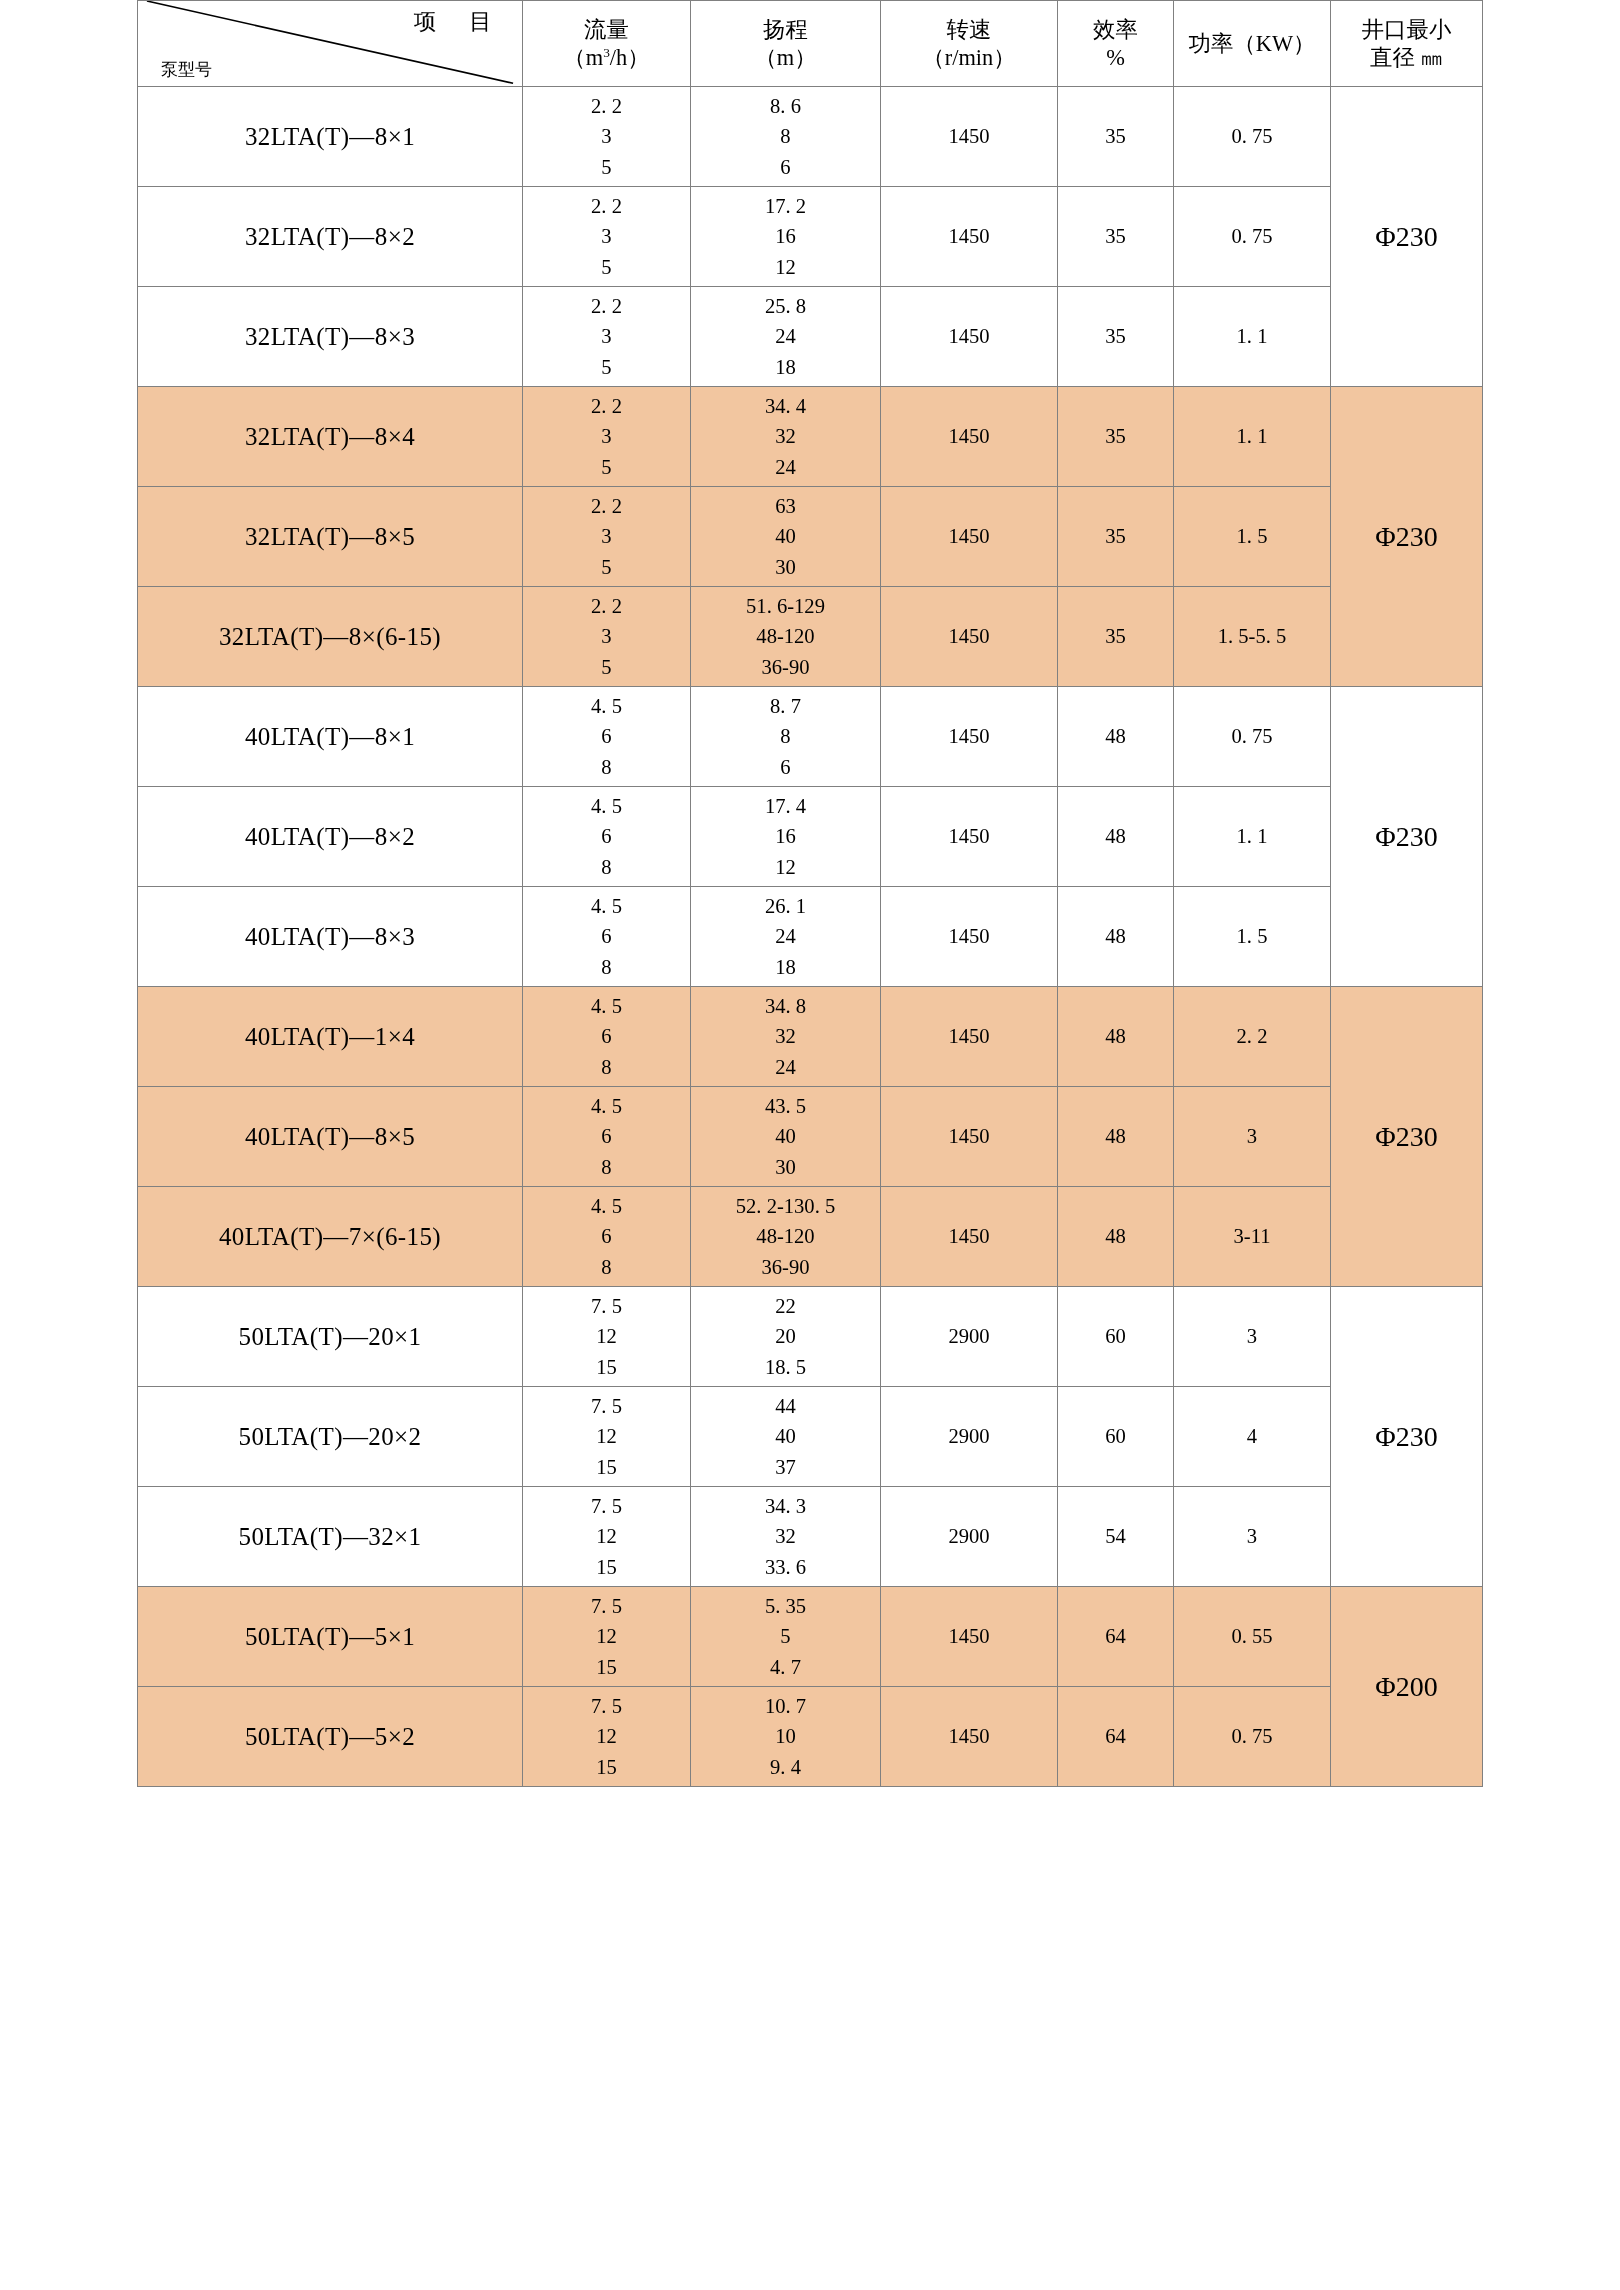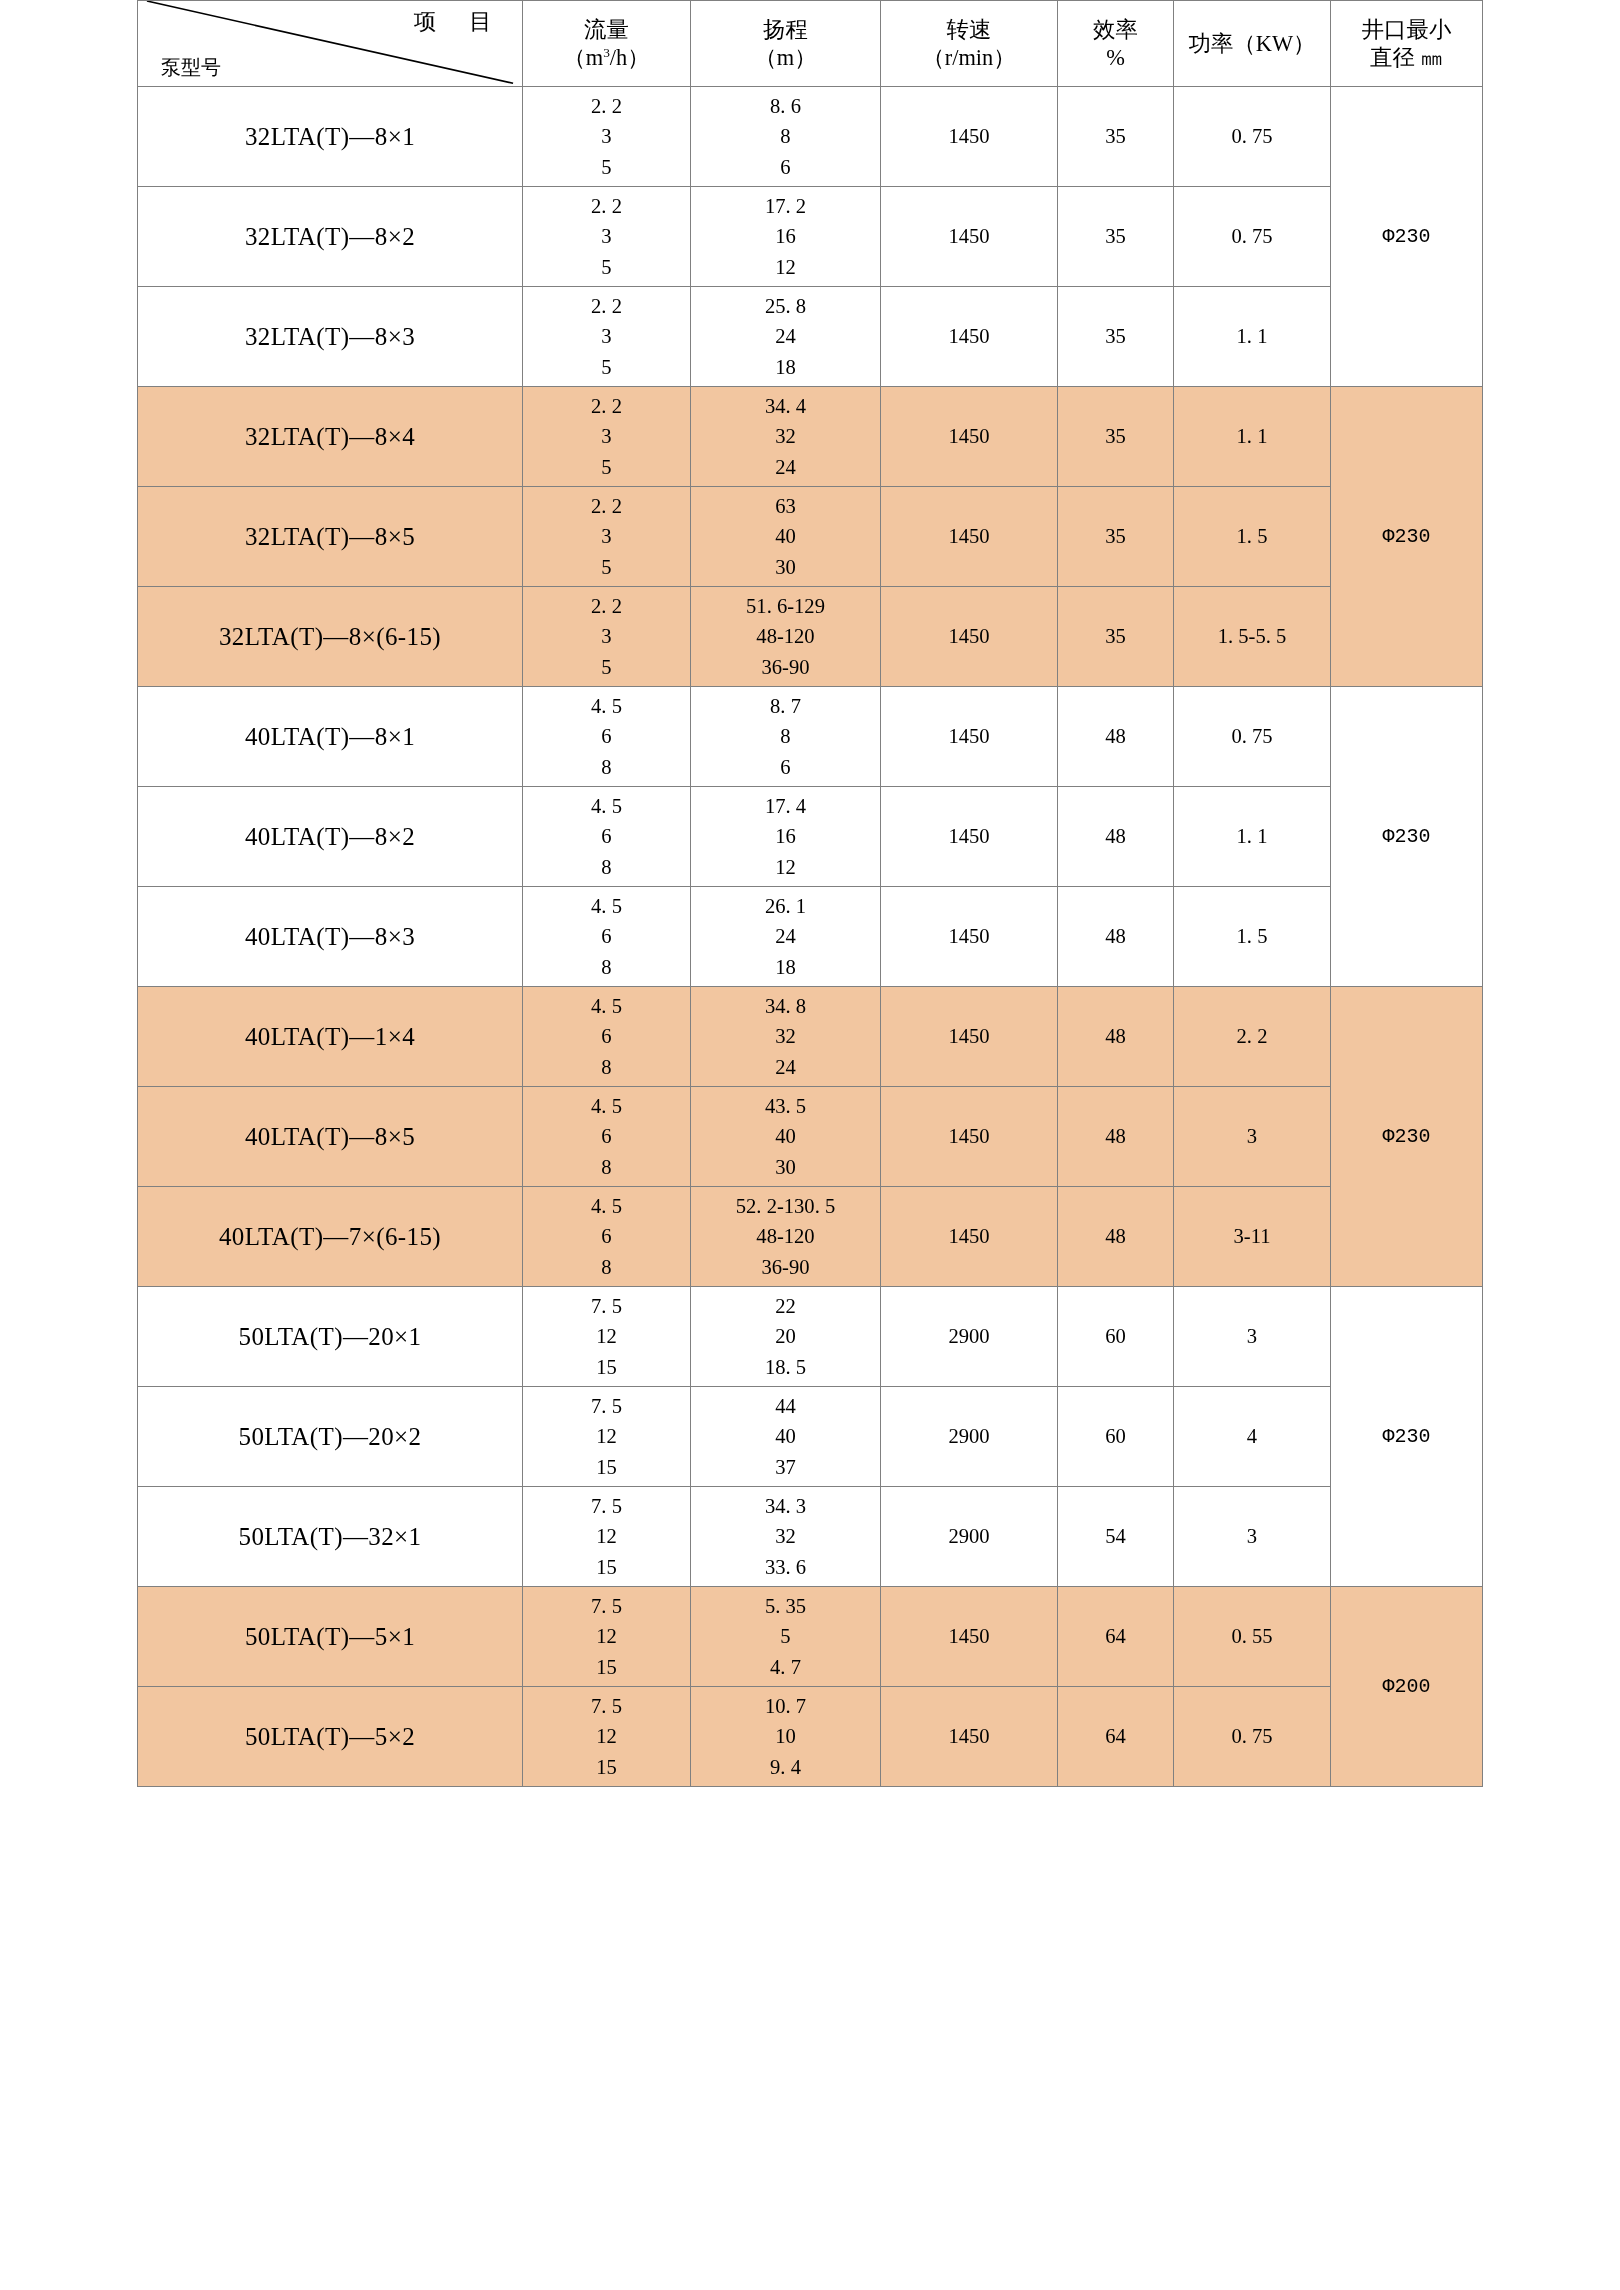"泵型号" .hdr-diag .lbl-bot { font-size: 20px -> 17px }
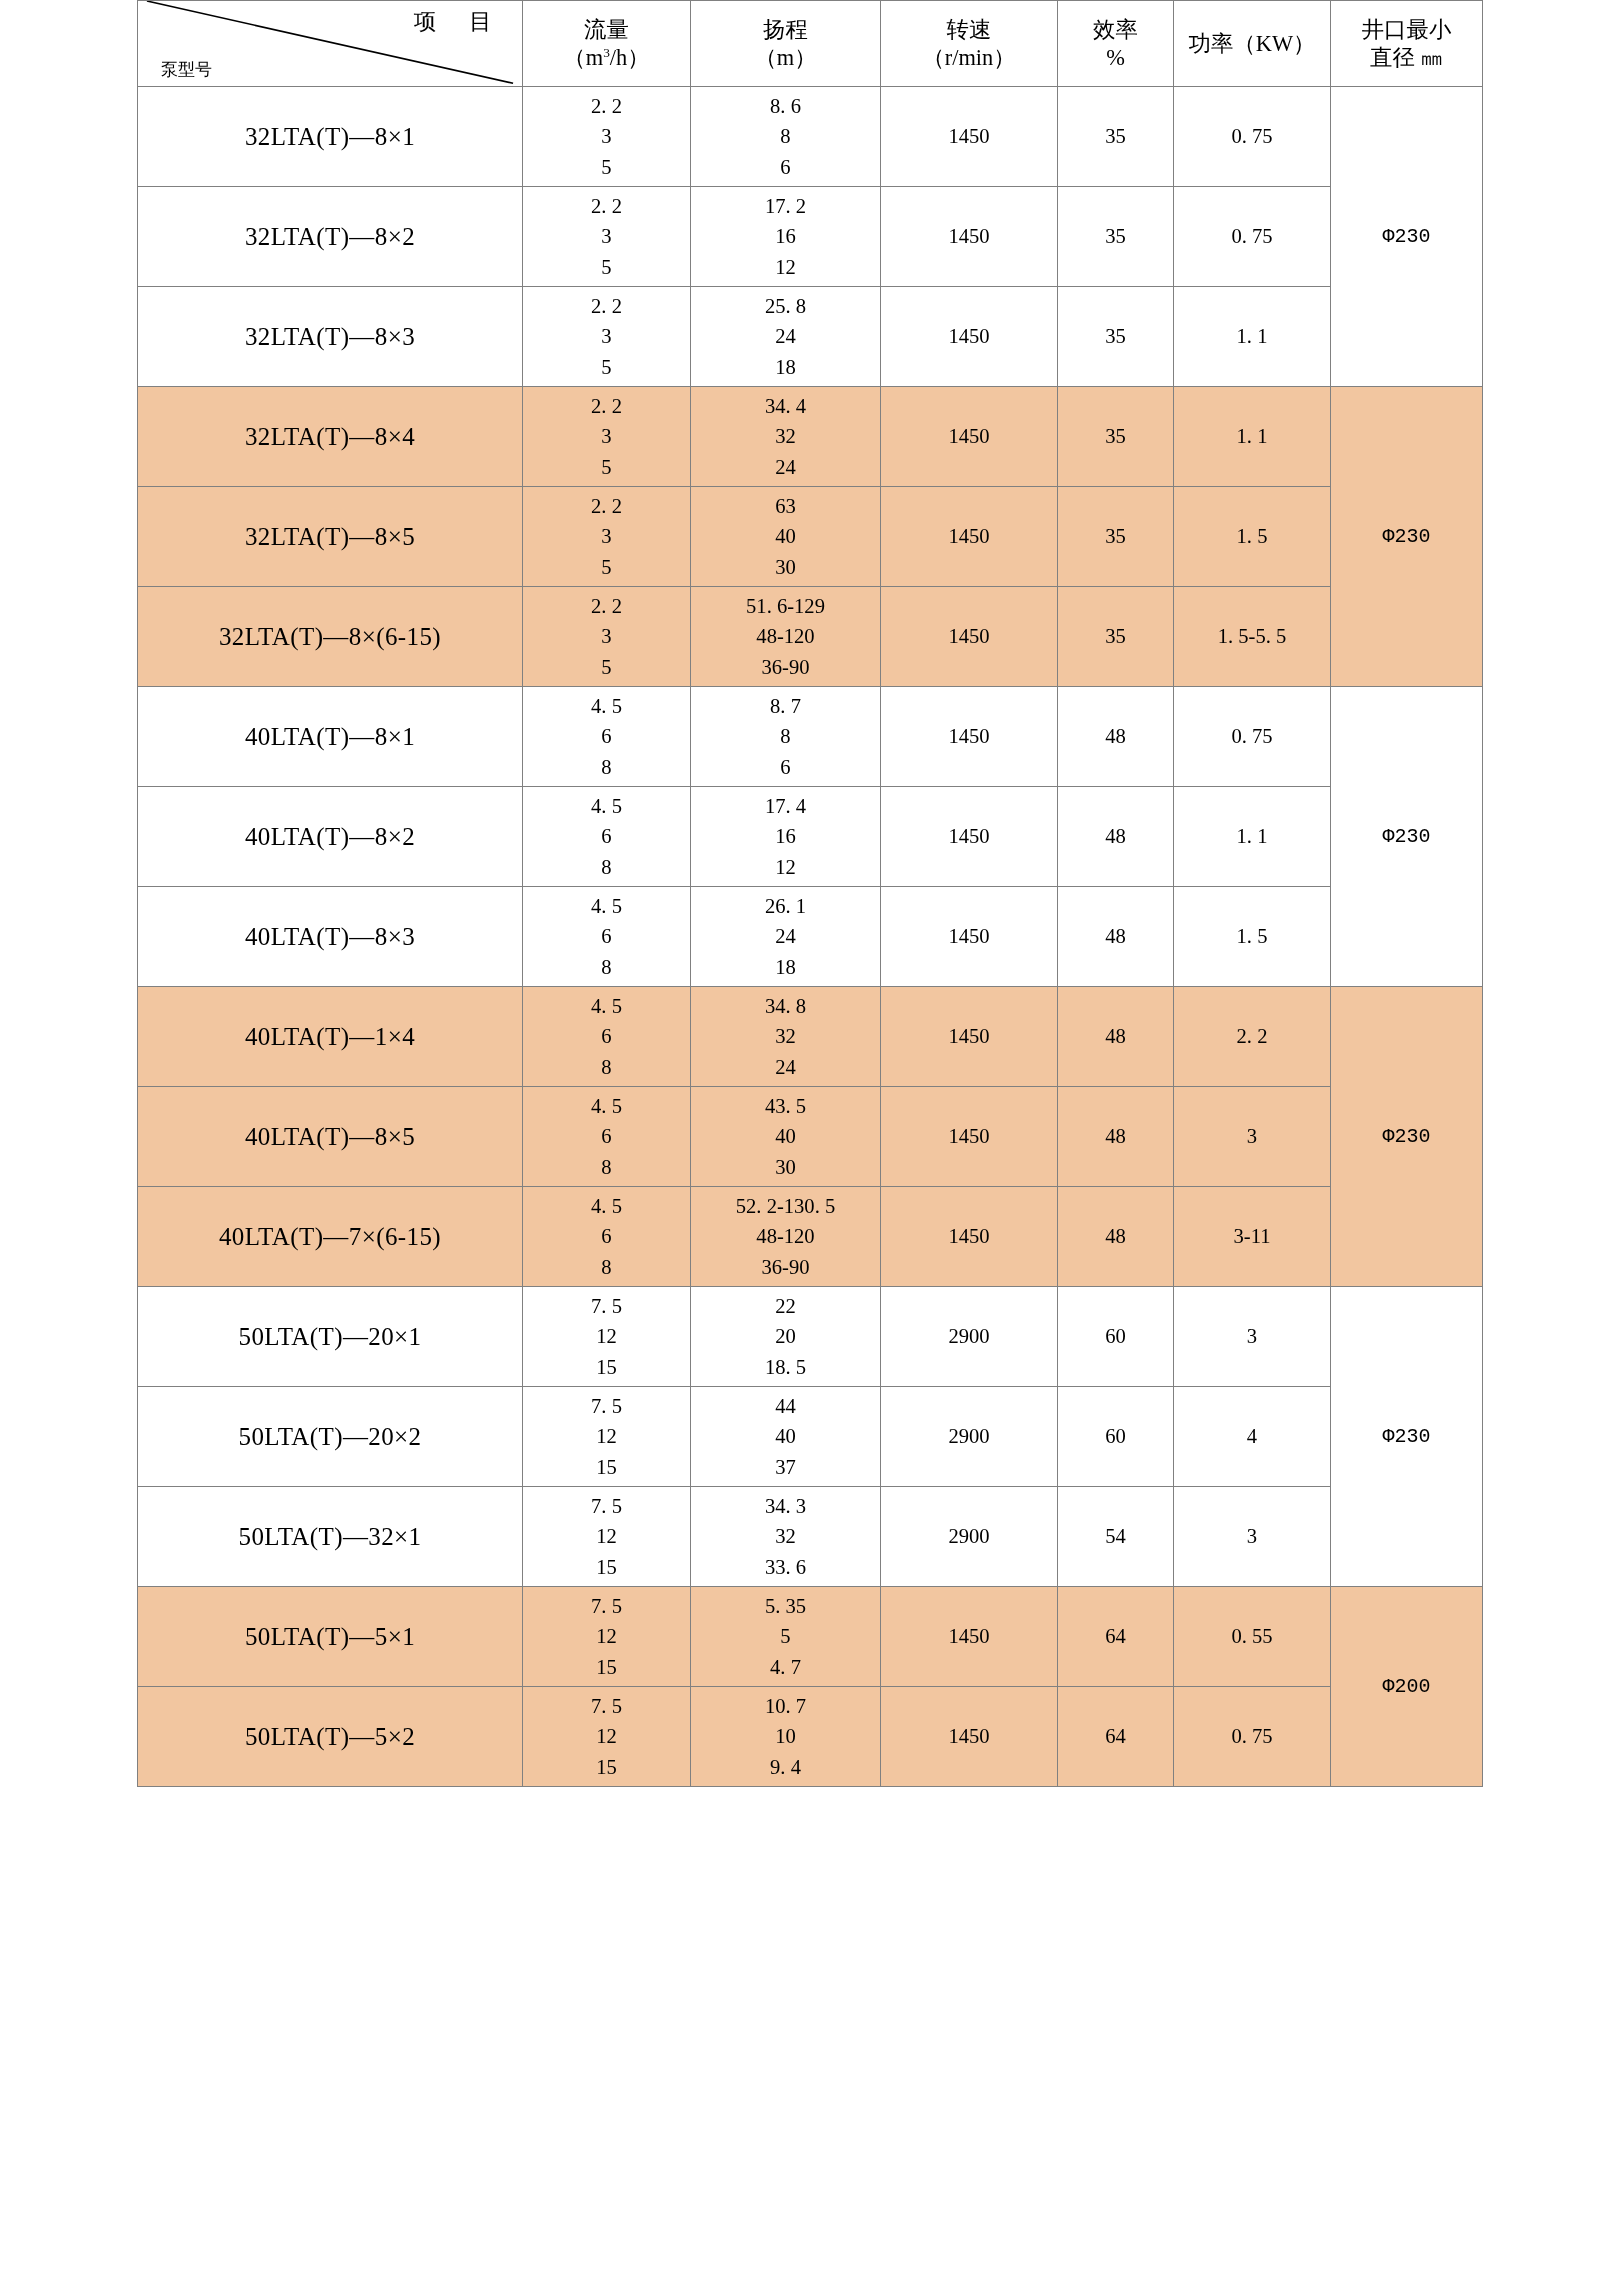"Φ230" .dia-cell { font-family: Liberation Mono, monospace -> none; font-size: 20px -> 28px }
